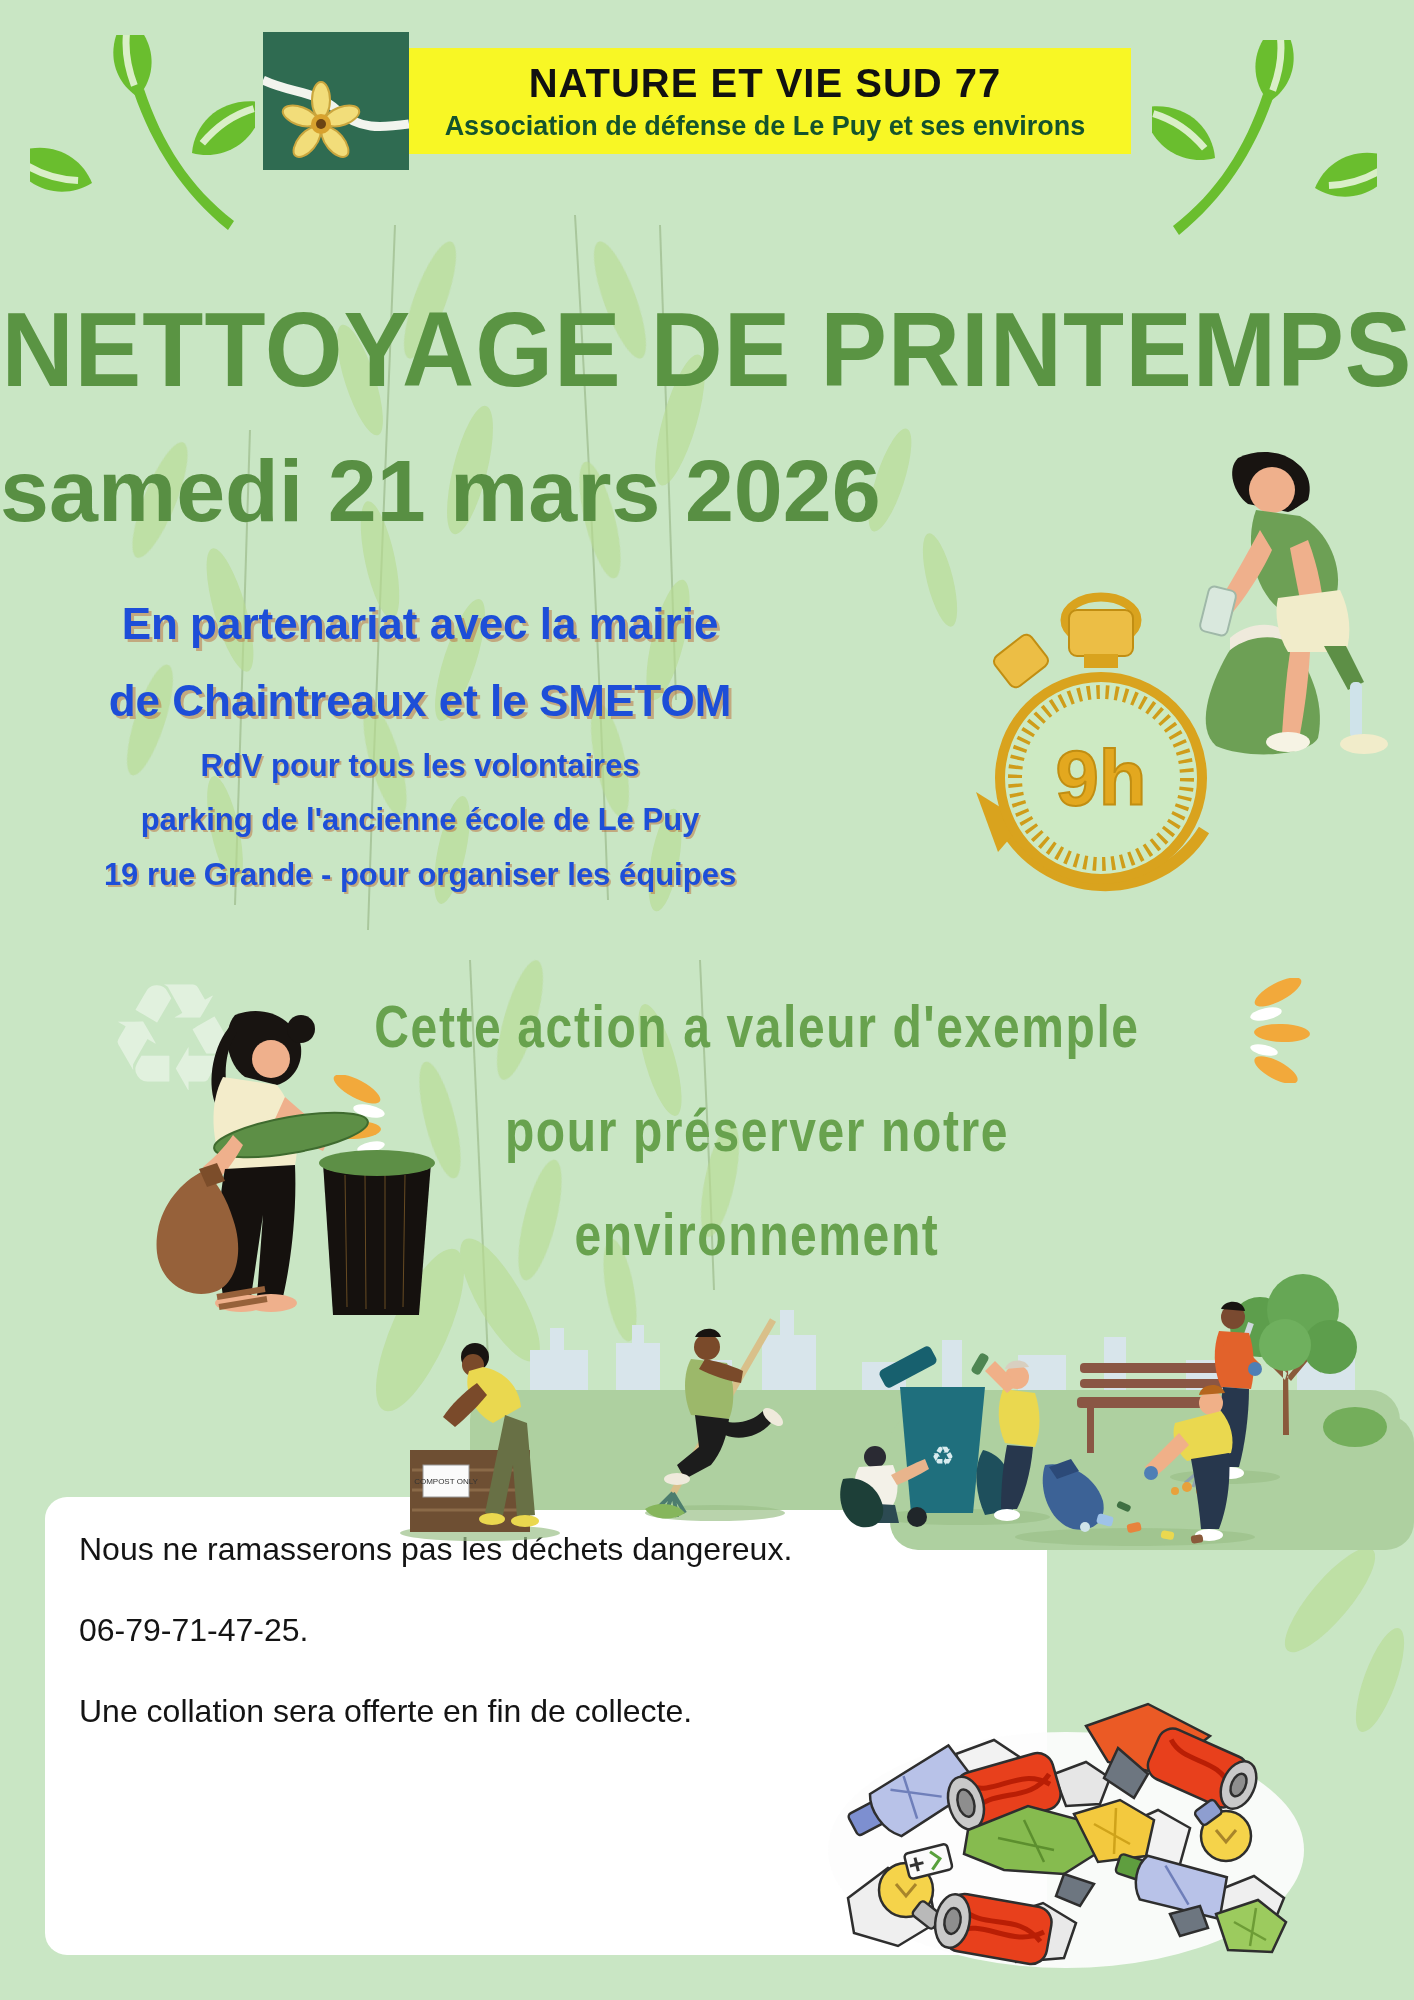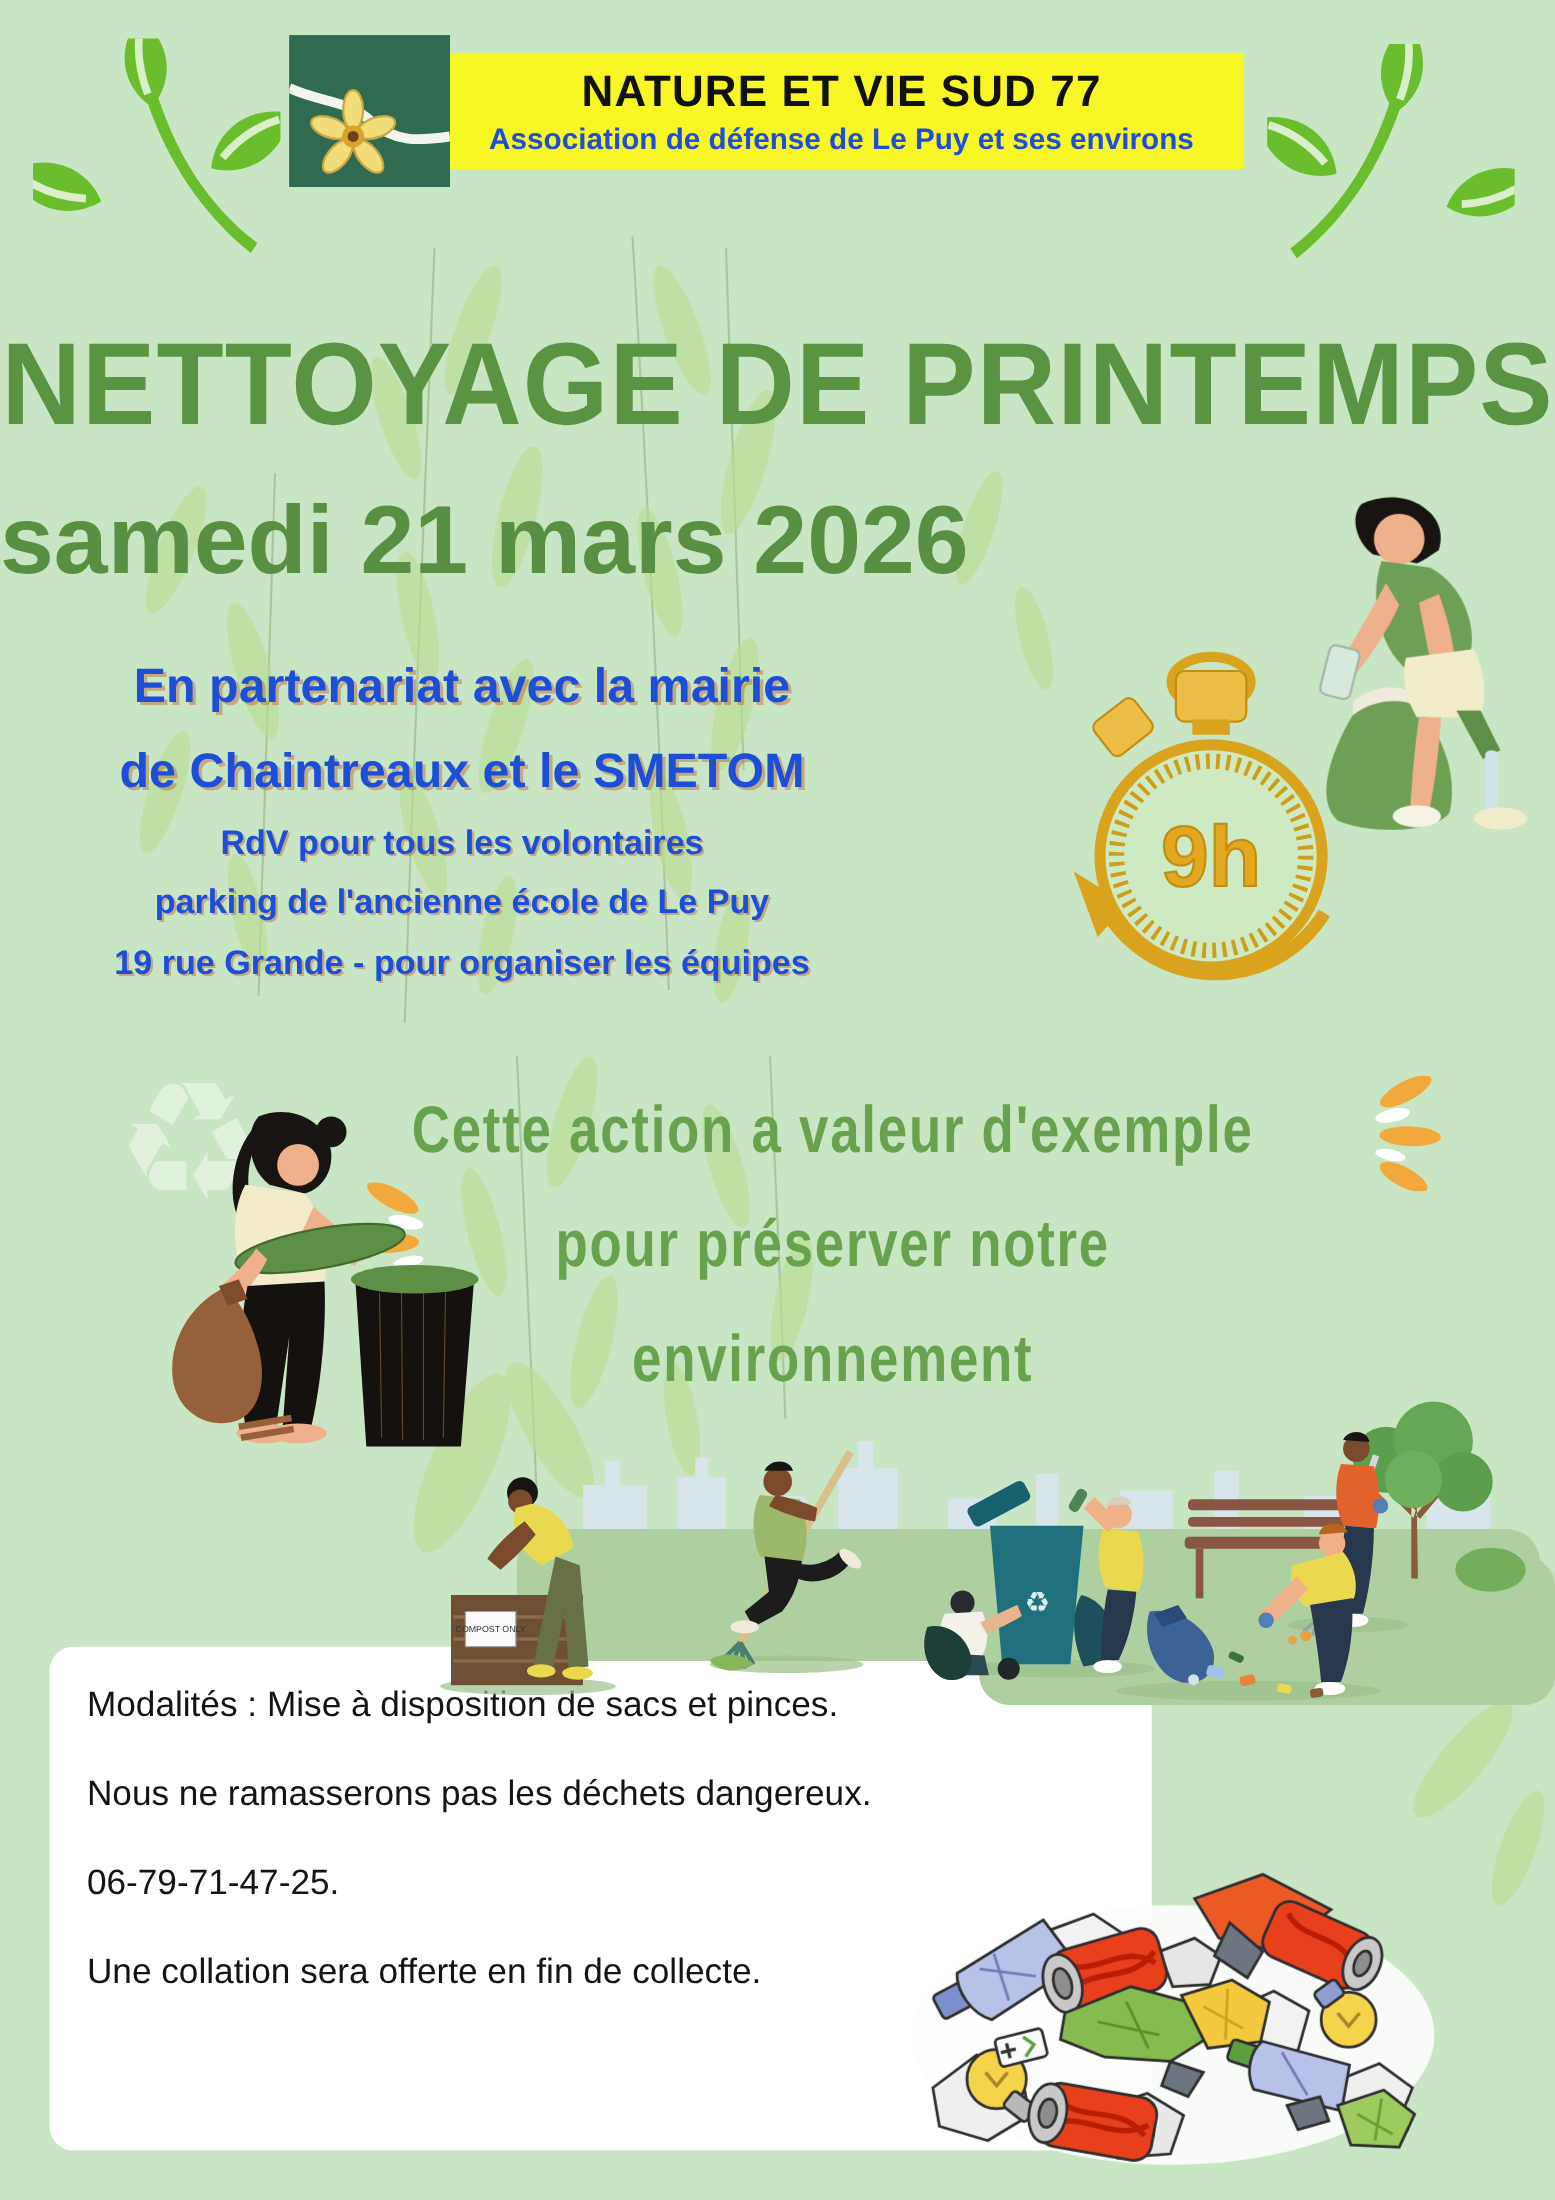"Association de défense de Le" .org-sub { color: #1d4ed8 -> #14532d }
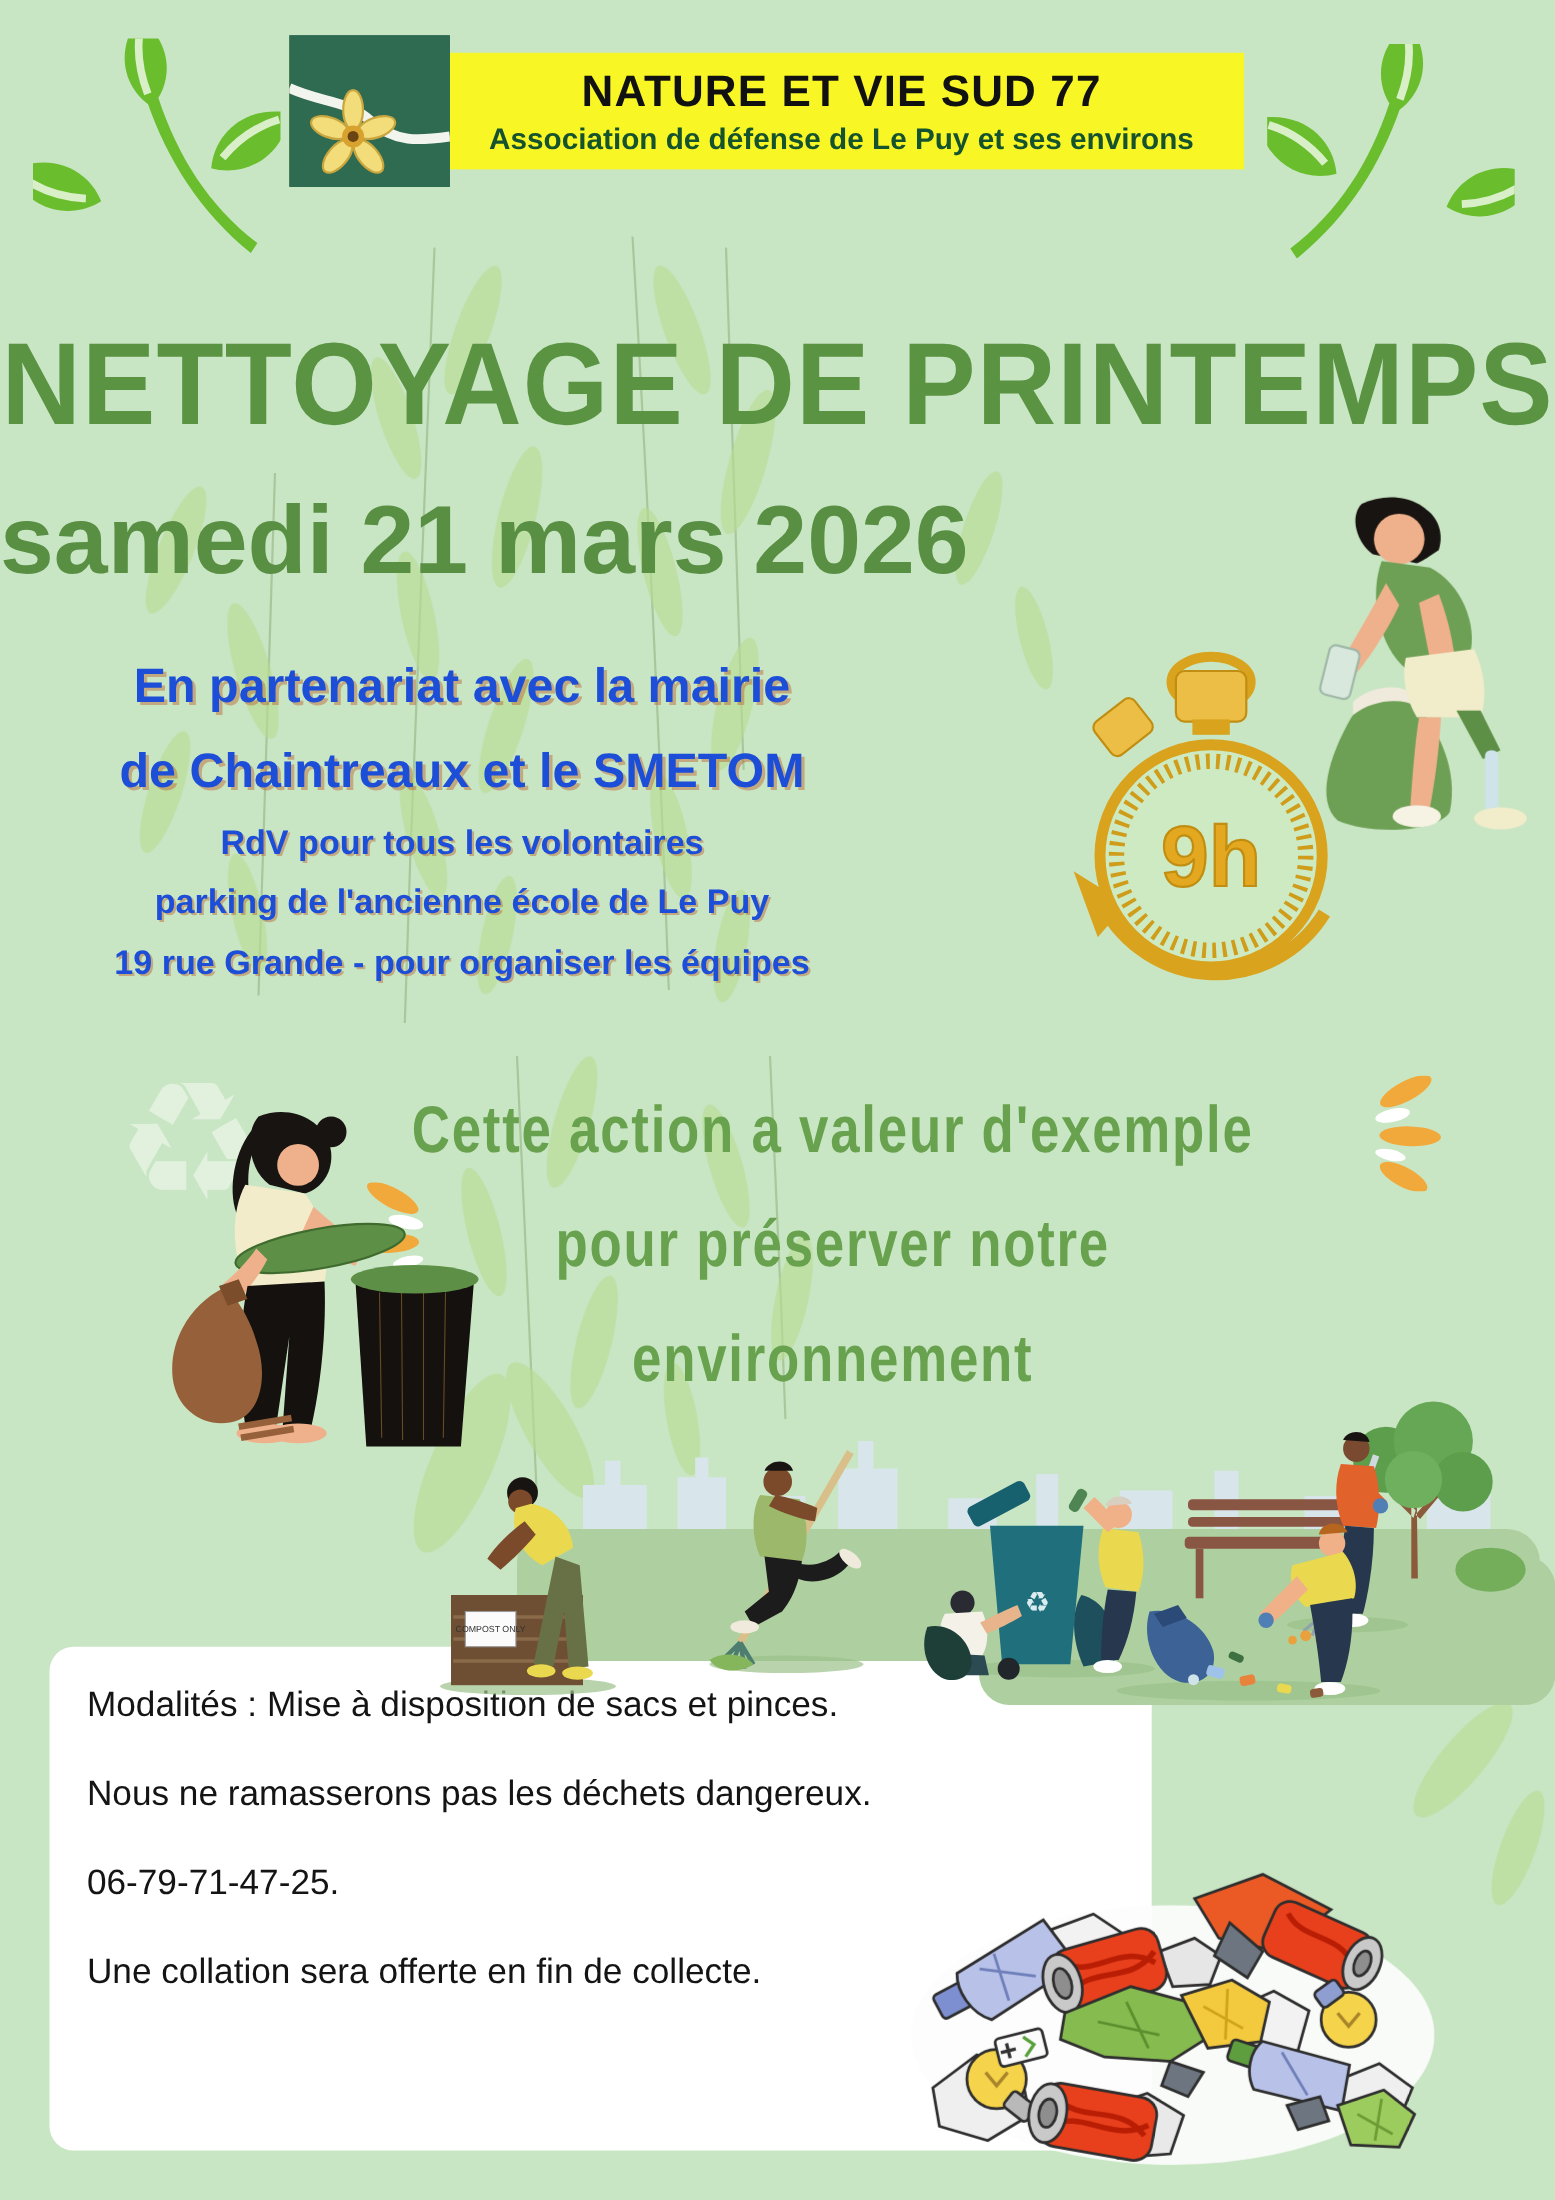"Modalités : Mise à disposition" p { html: <p>Modalités : Mise à disposition de sacs et pinces.</p> -> none }
